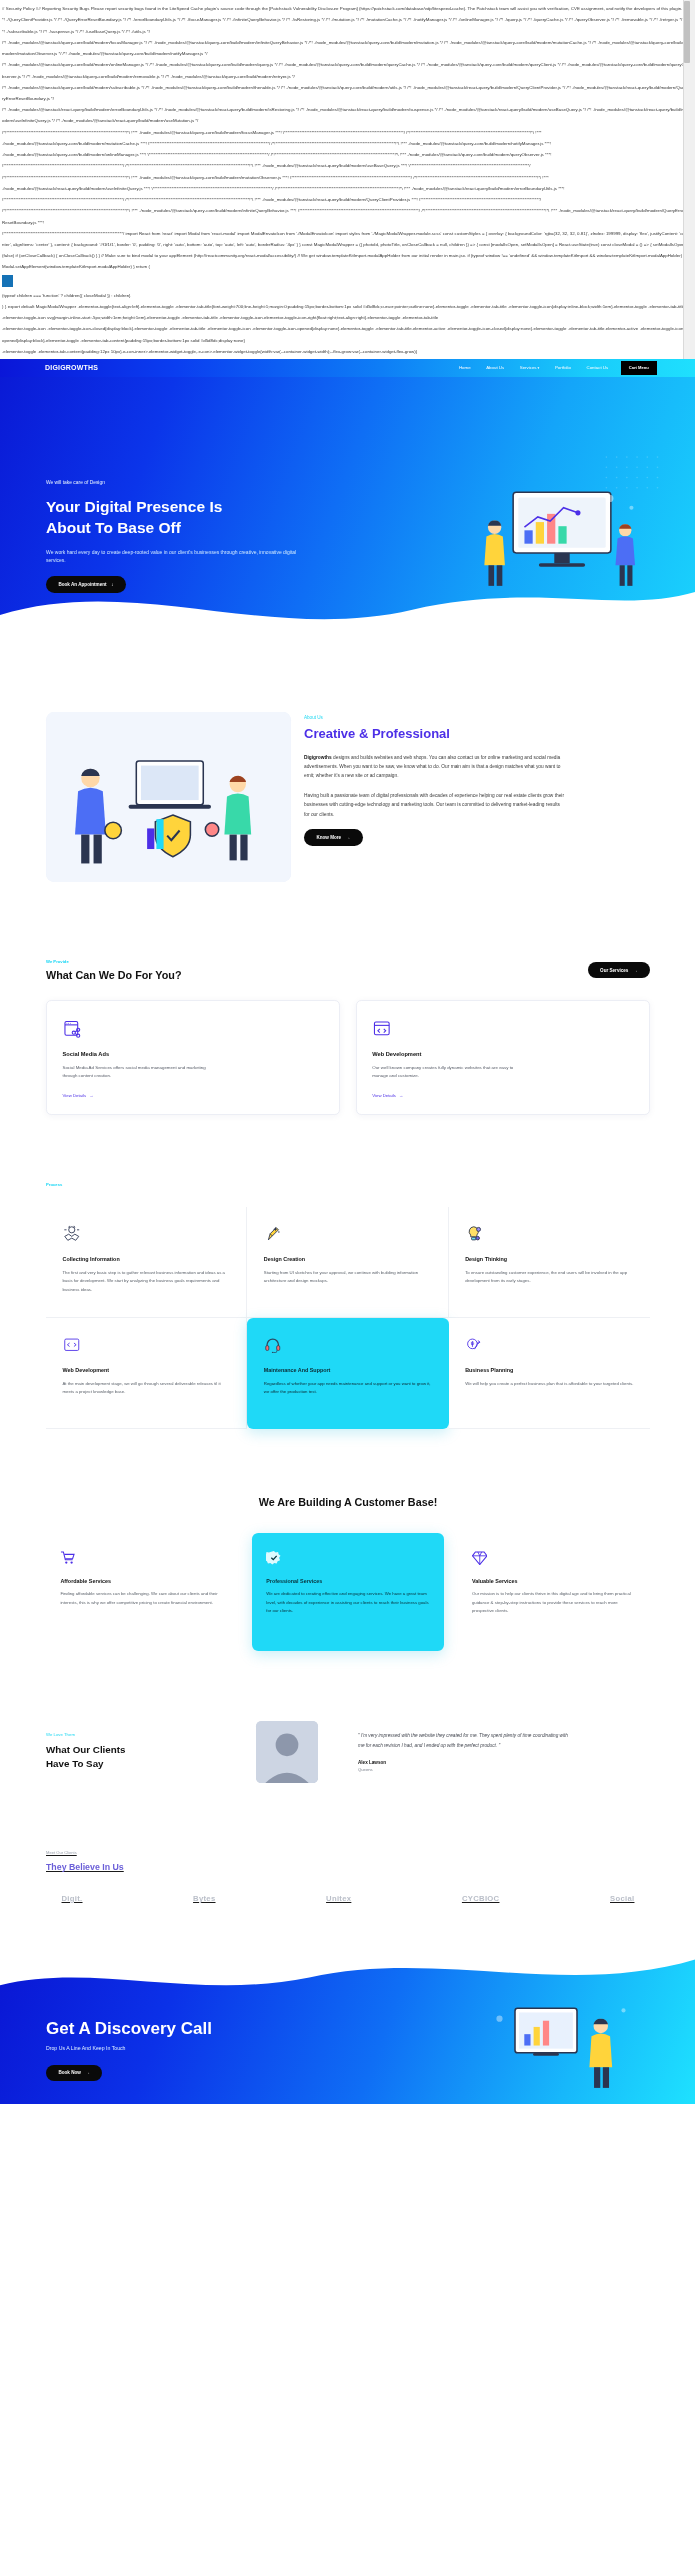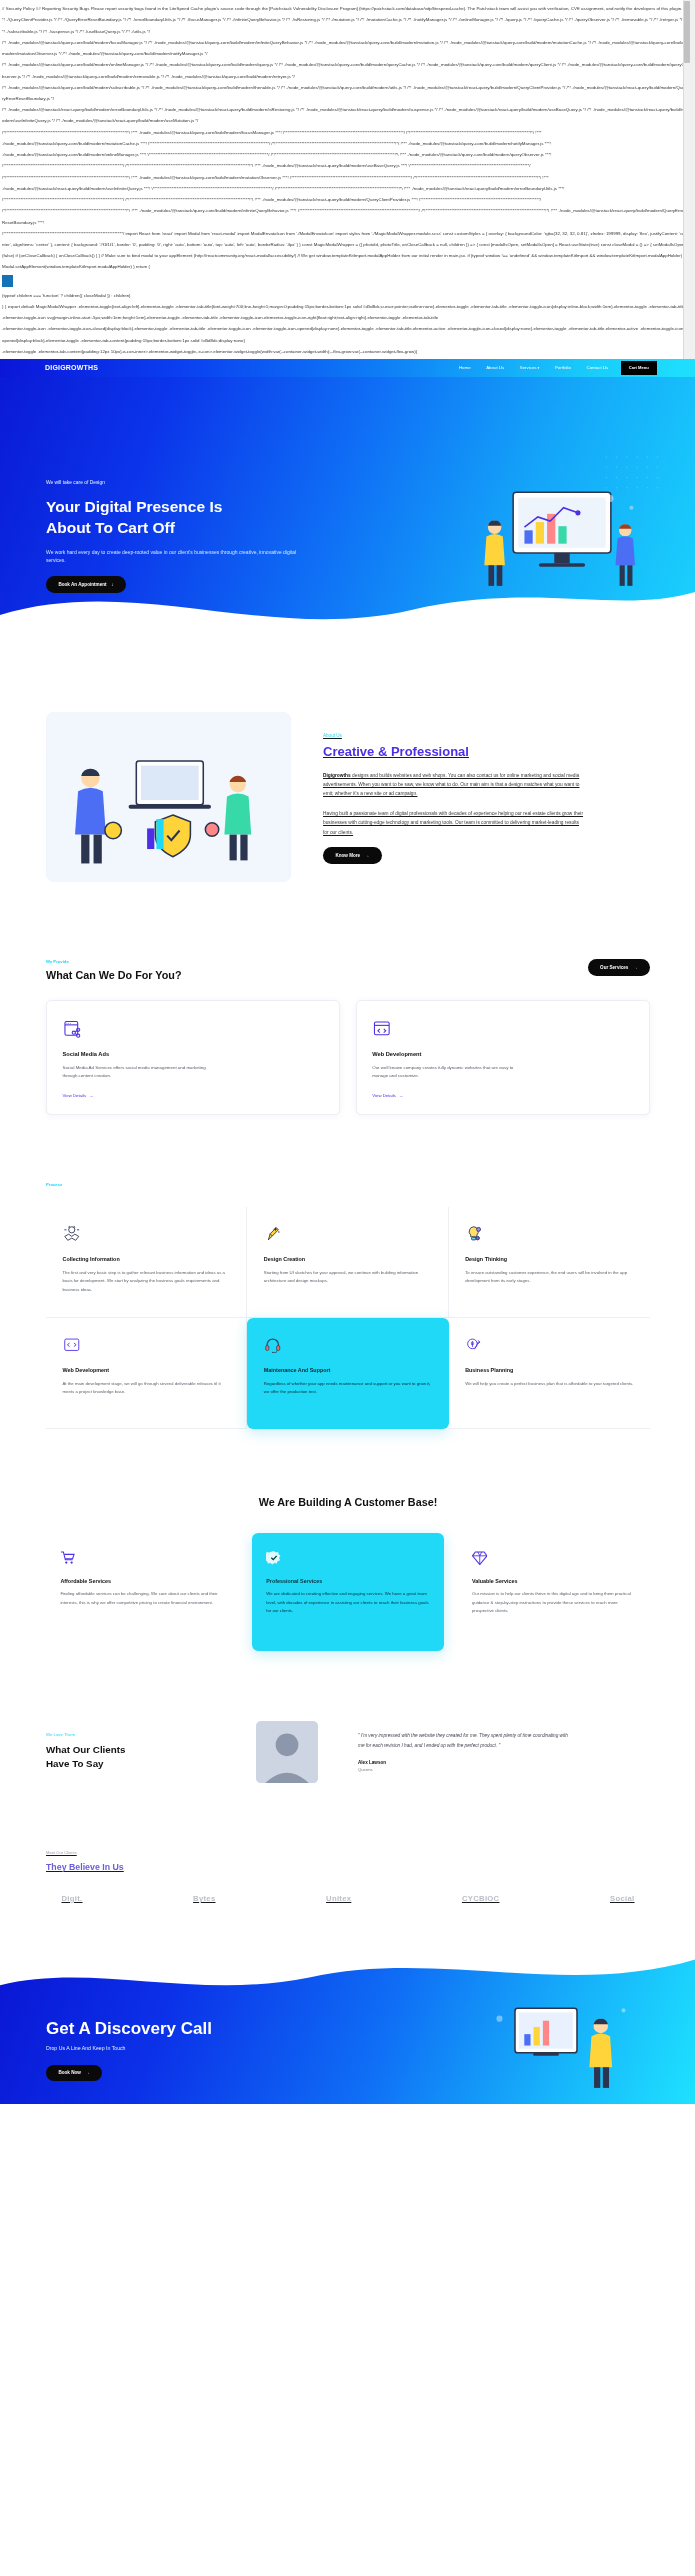"About To Cart Off" div { text: Cart -> Base }
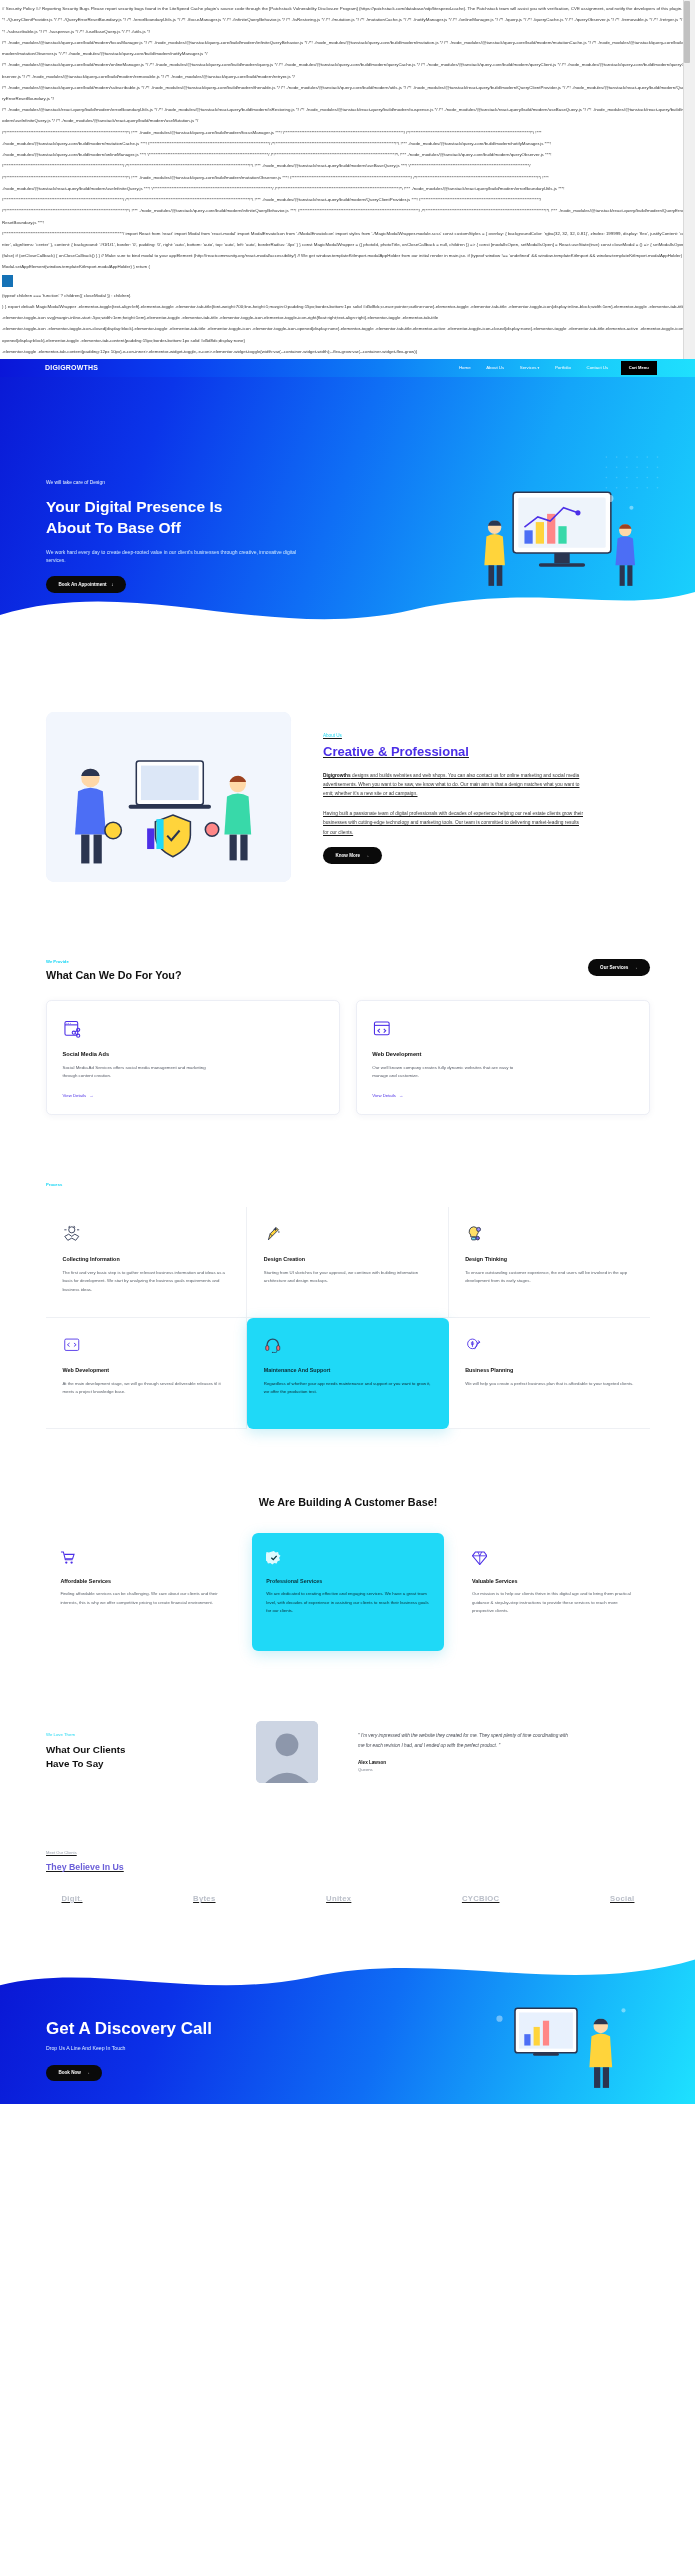"Creative & Professional" .about { align-items: center -> none; gap: 32px -> 13px; text-decoration: underline -> none }
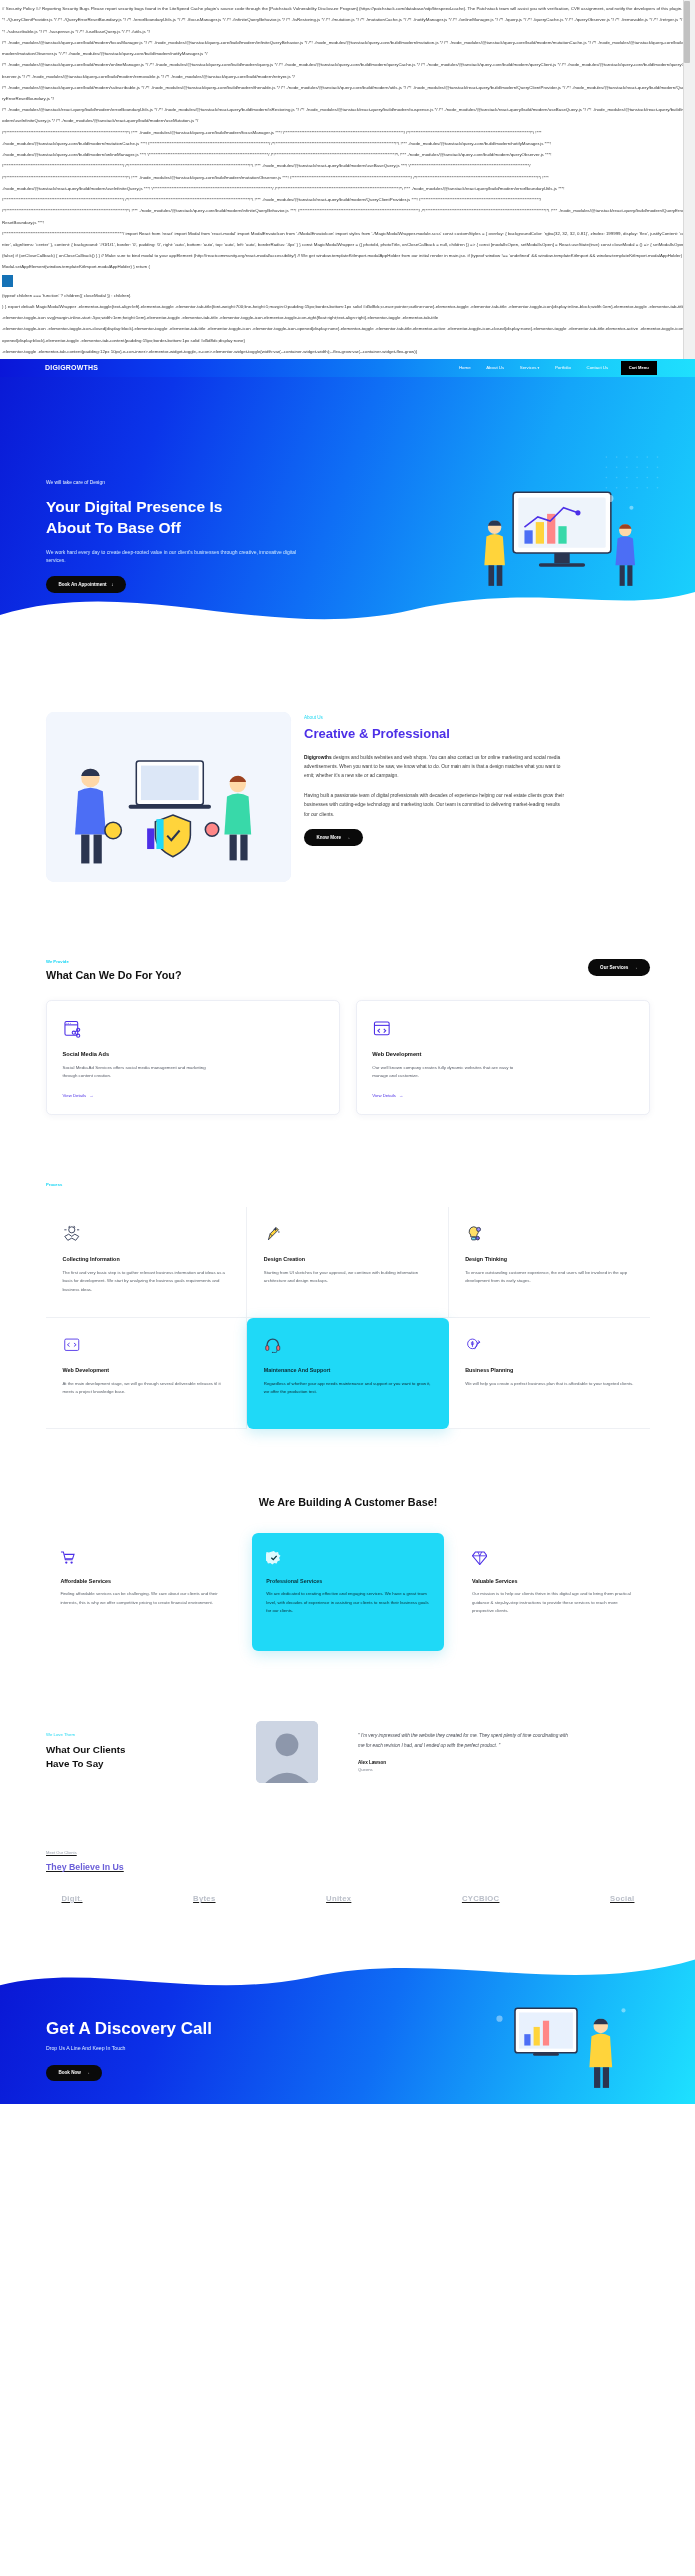"What Can We Do For" .sec-head-row { align-items: flex-start -> center }
